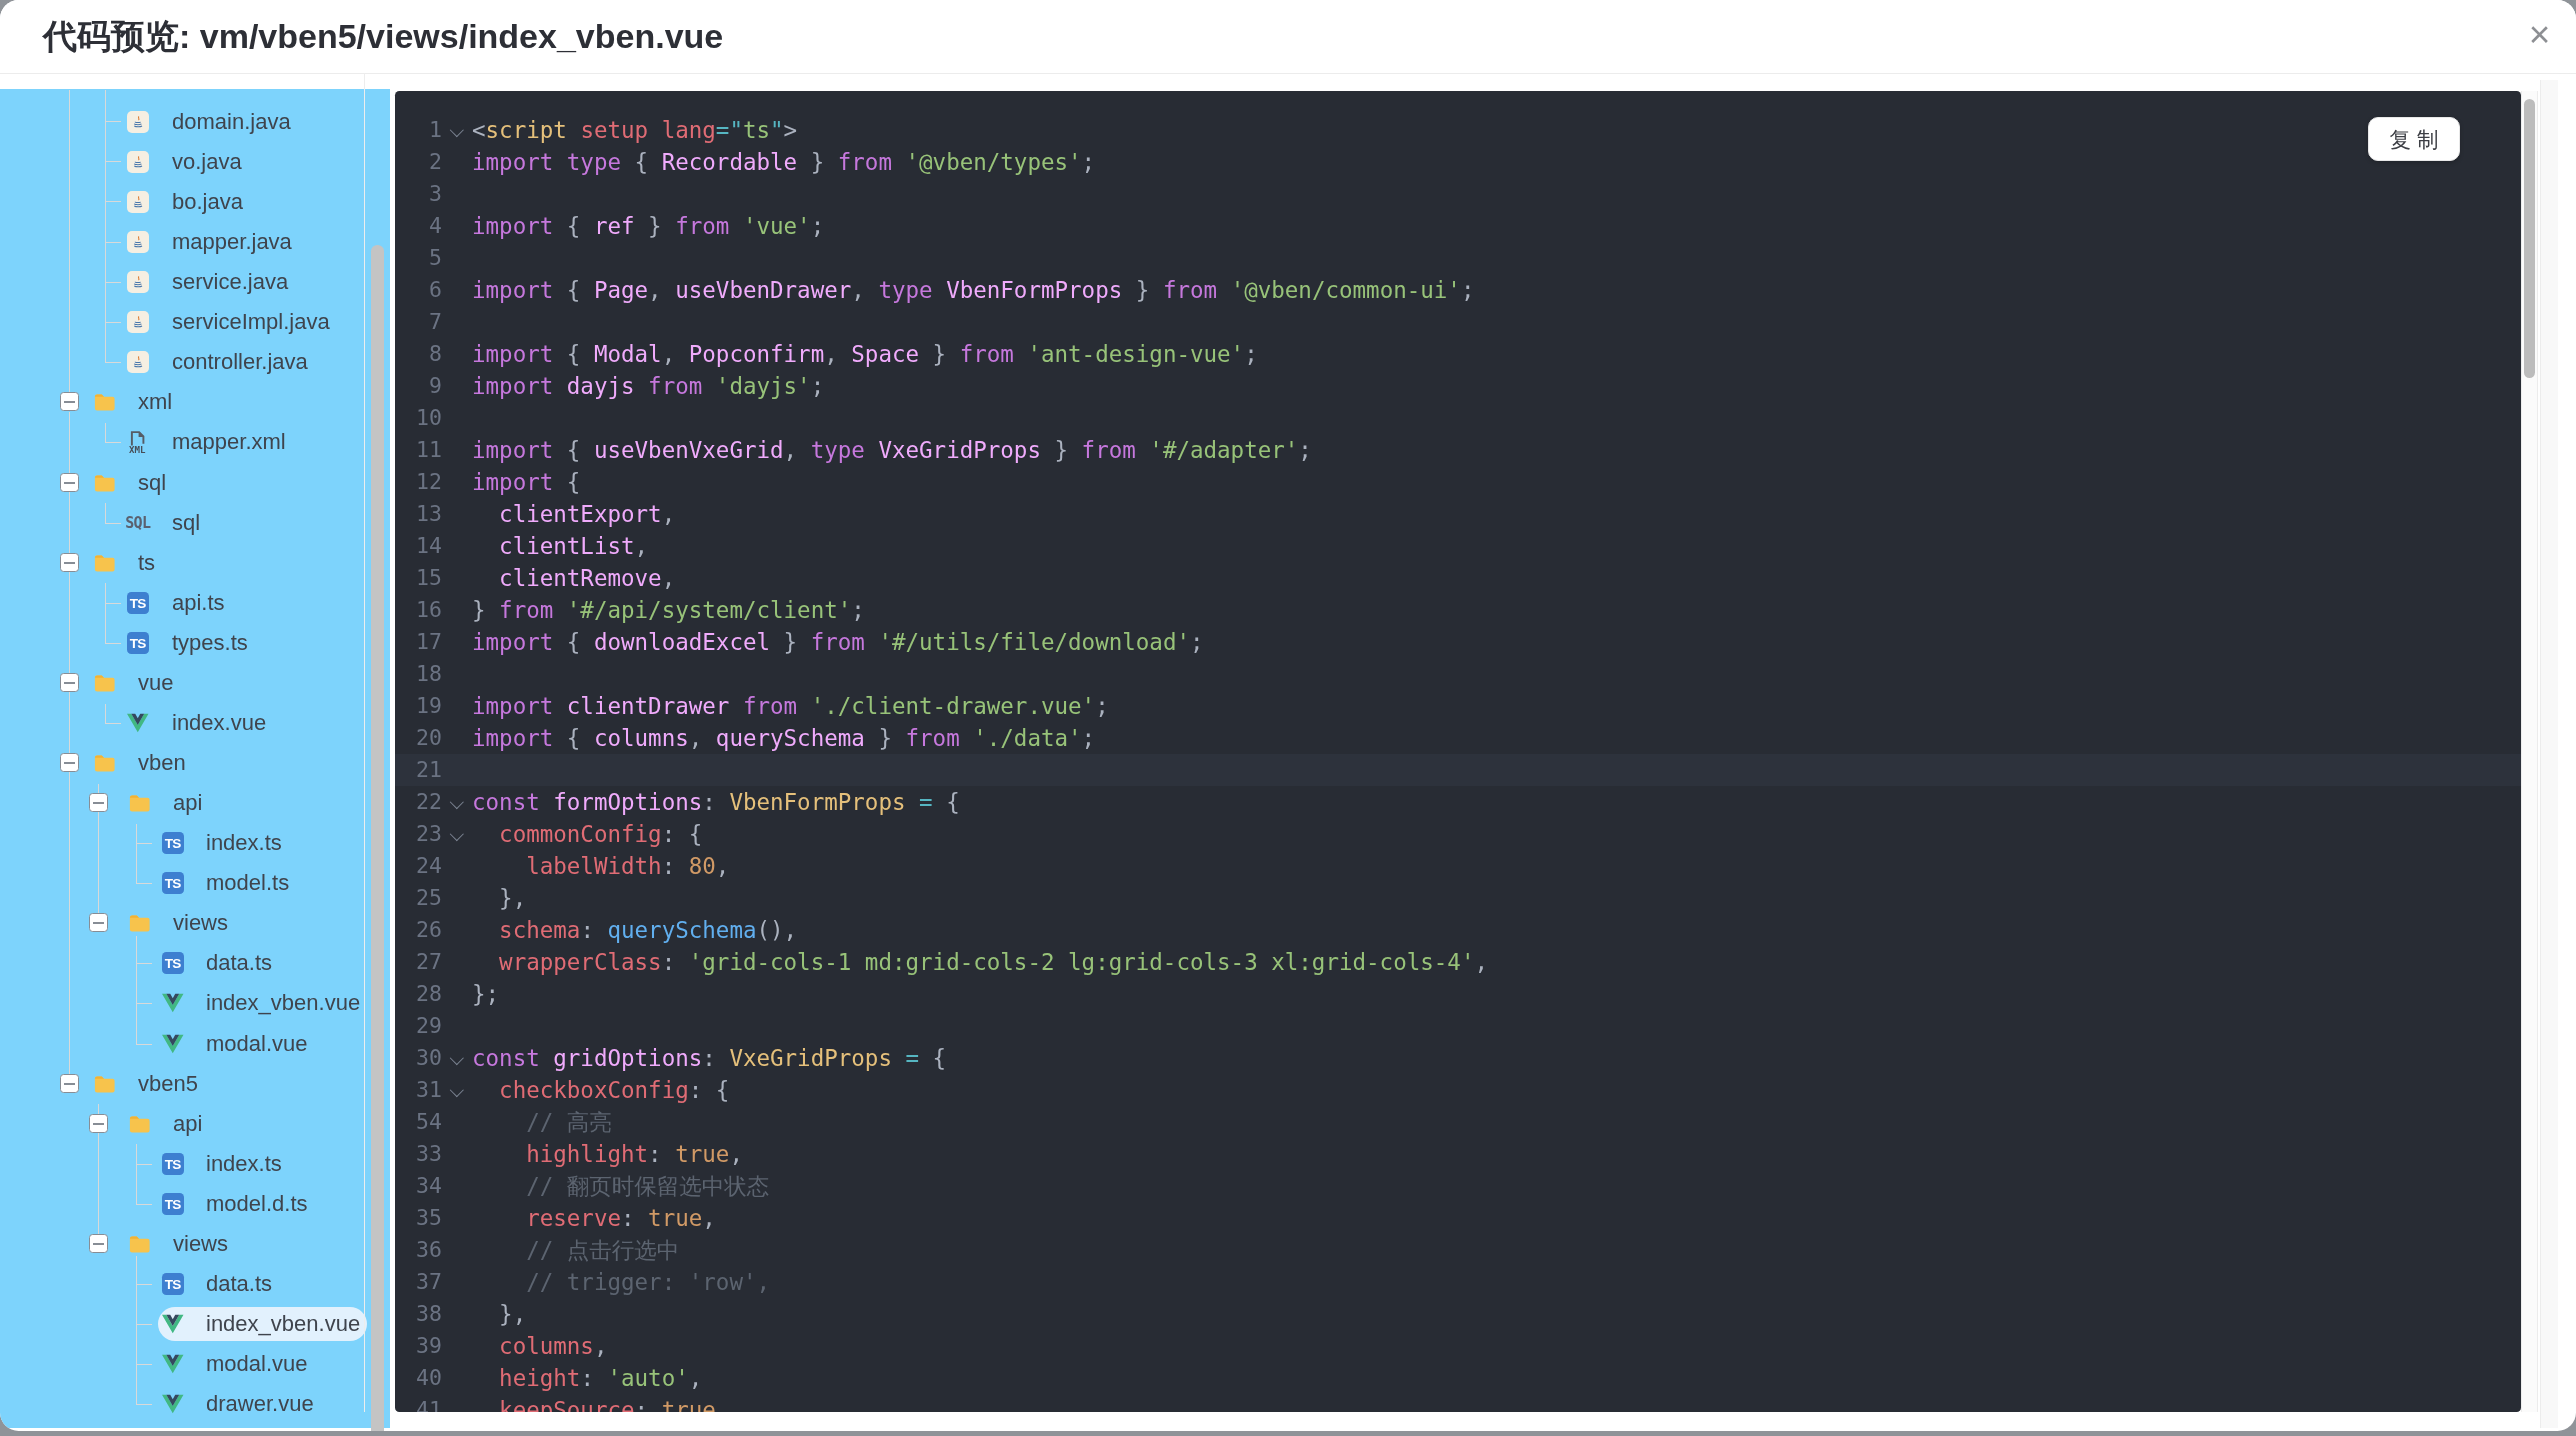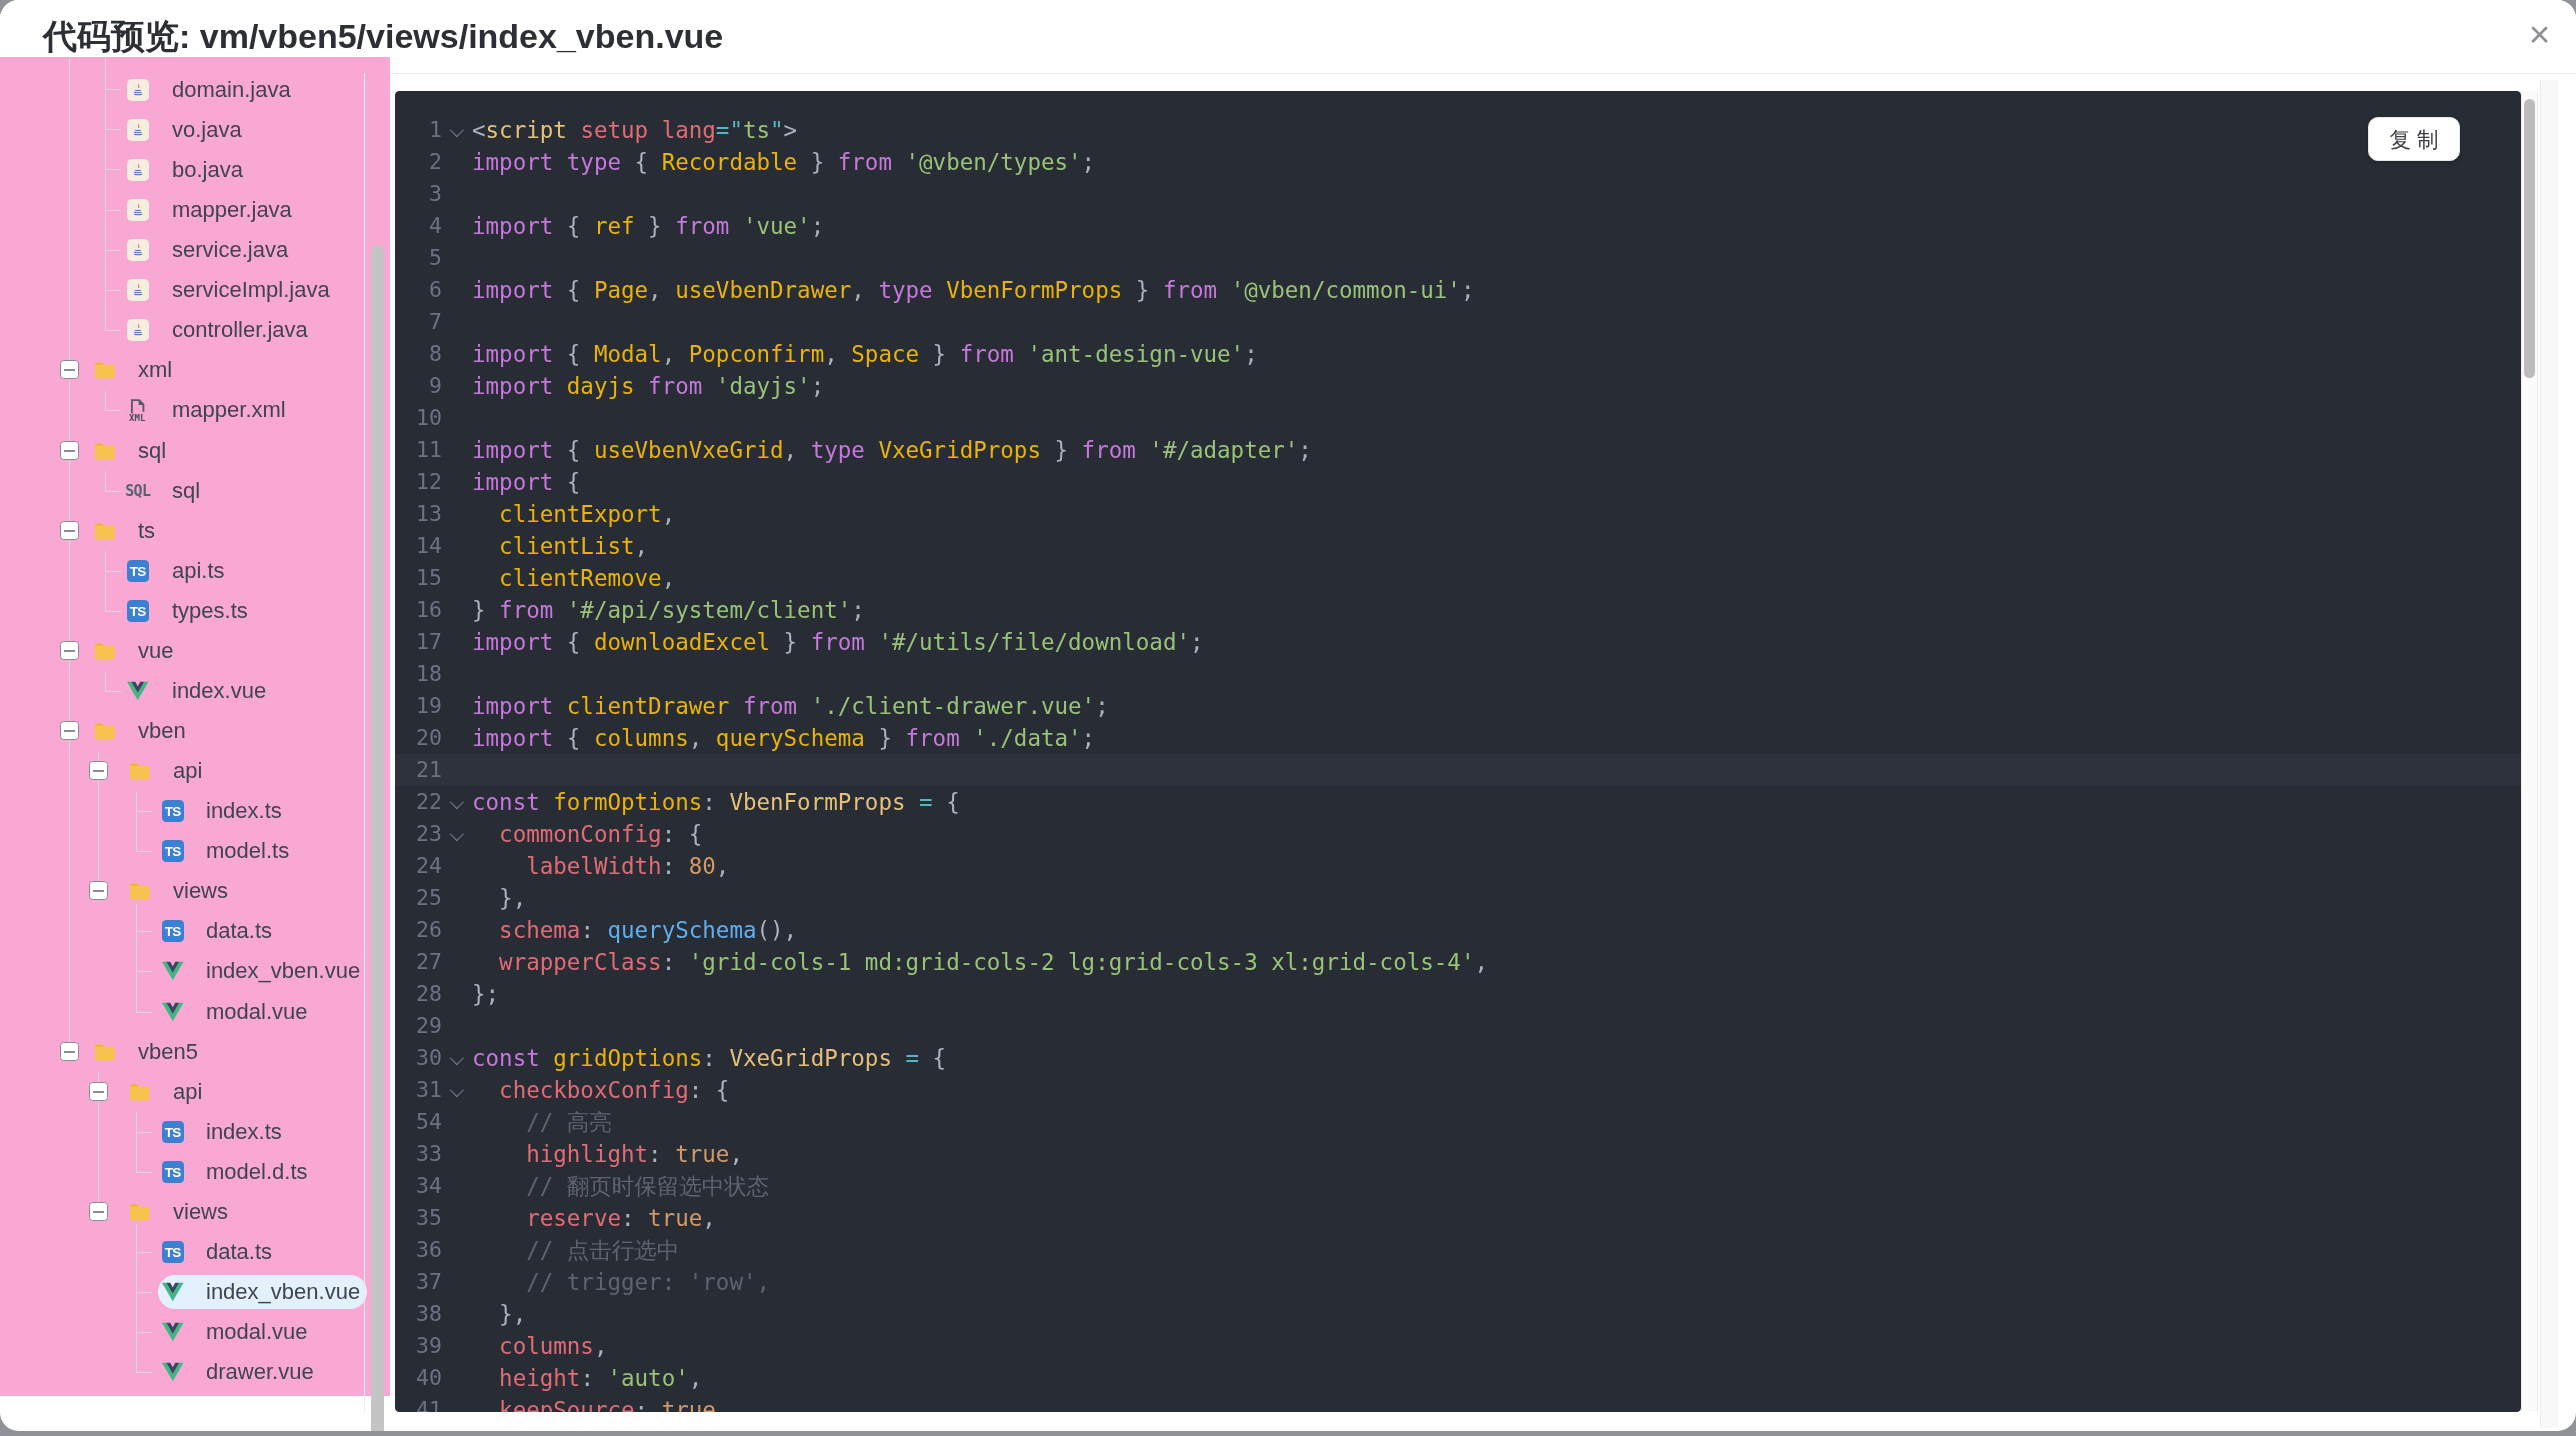"domain.java" .tree { background: #f9a8d4 -> #7dd3fc; top: 57px -> 89px }
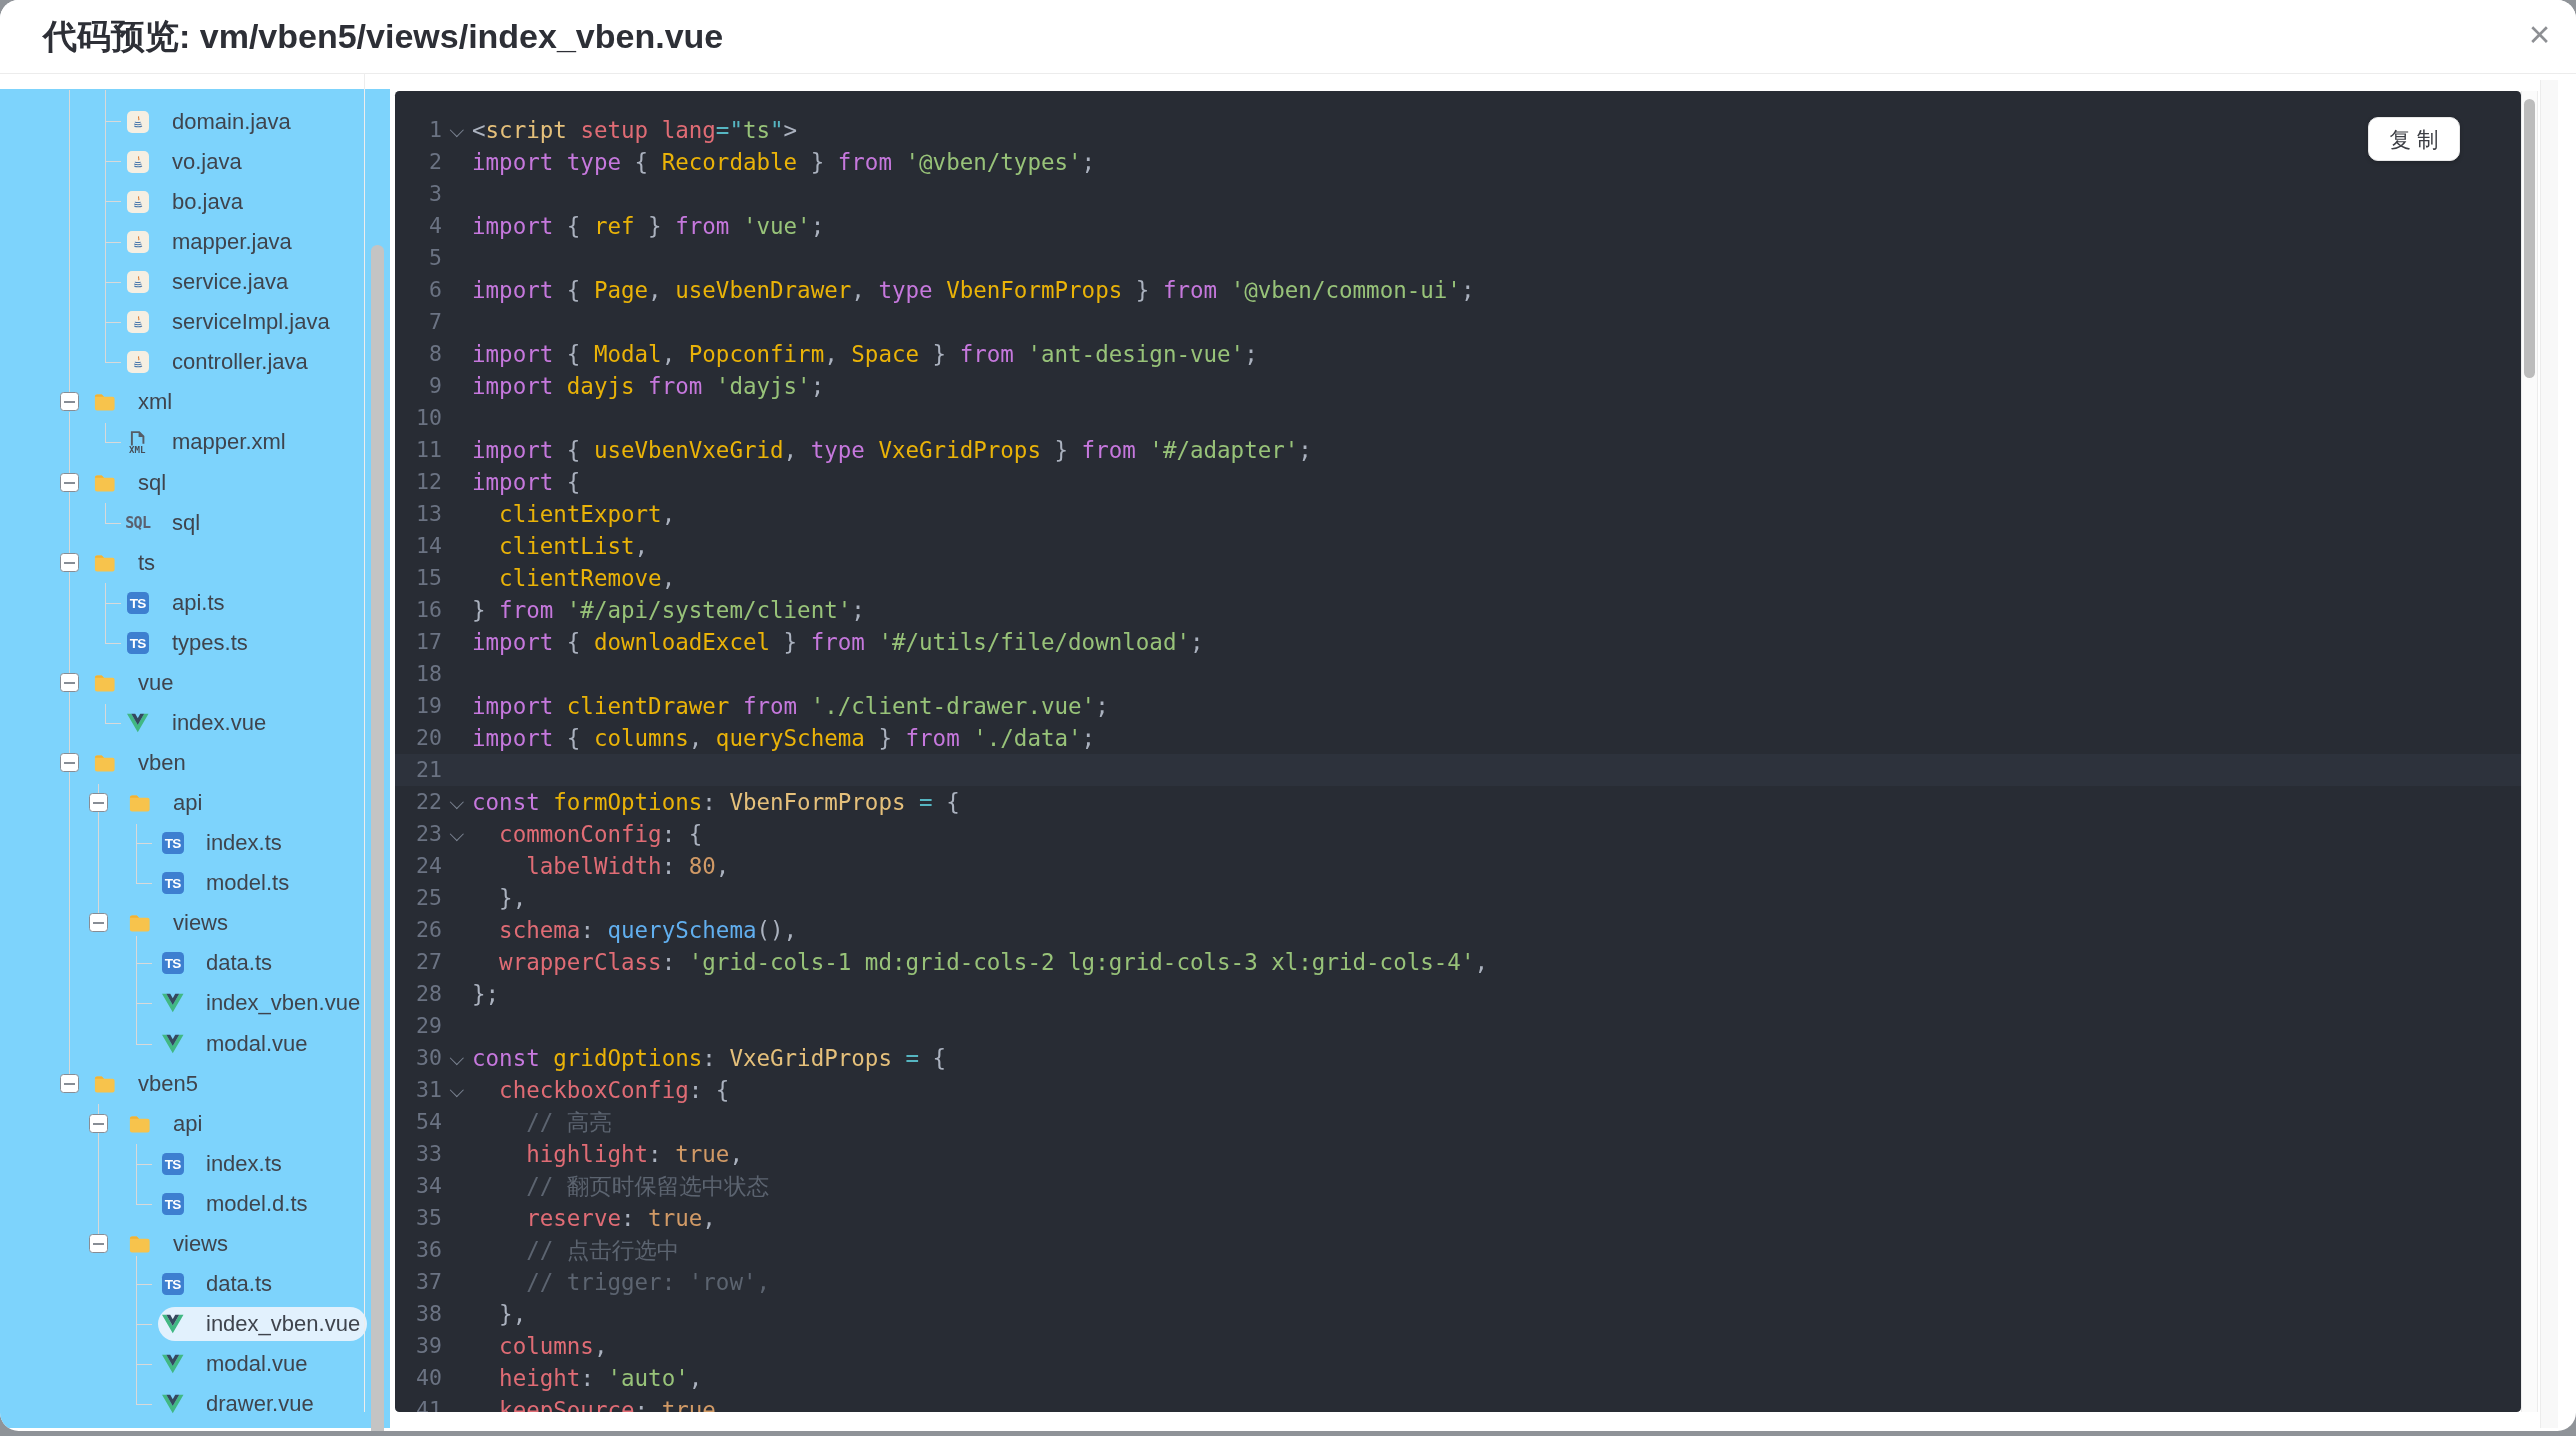"Recordable" .tok-idf { color: #eab308 -> #f0abfc }
